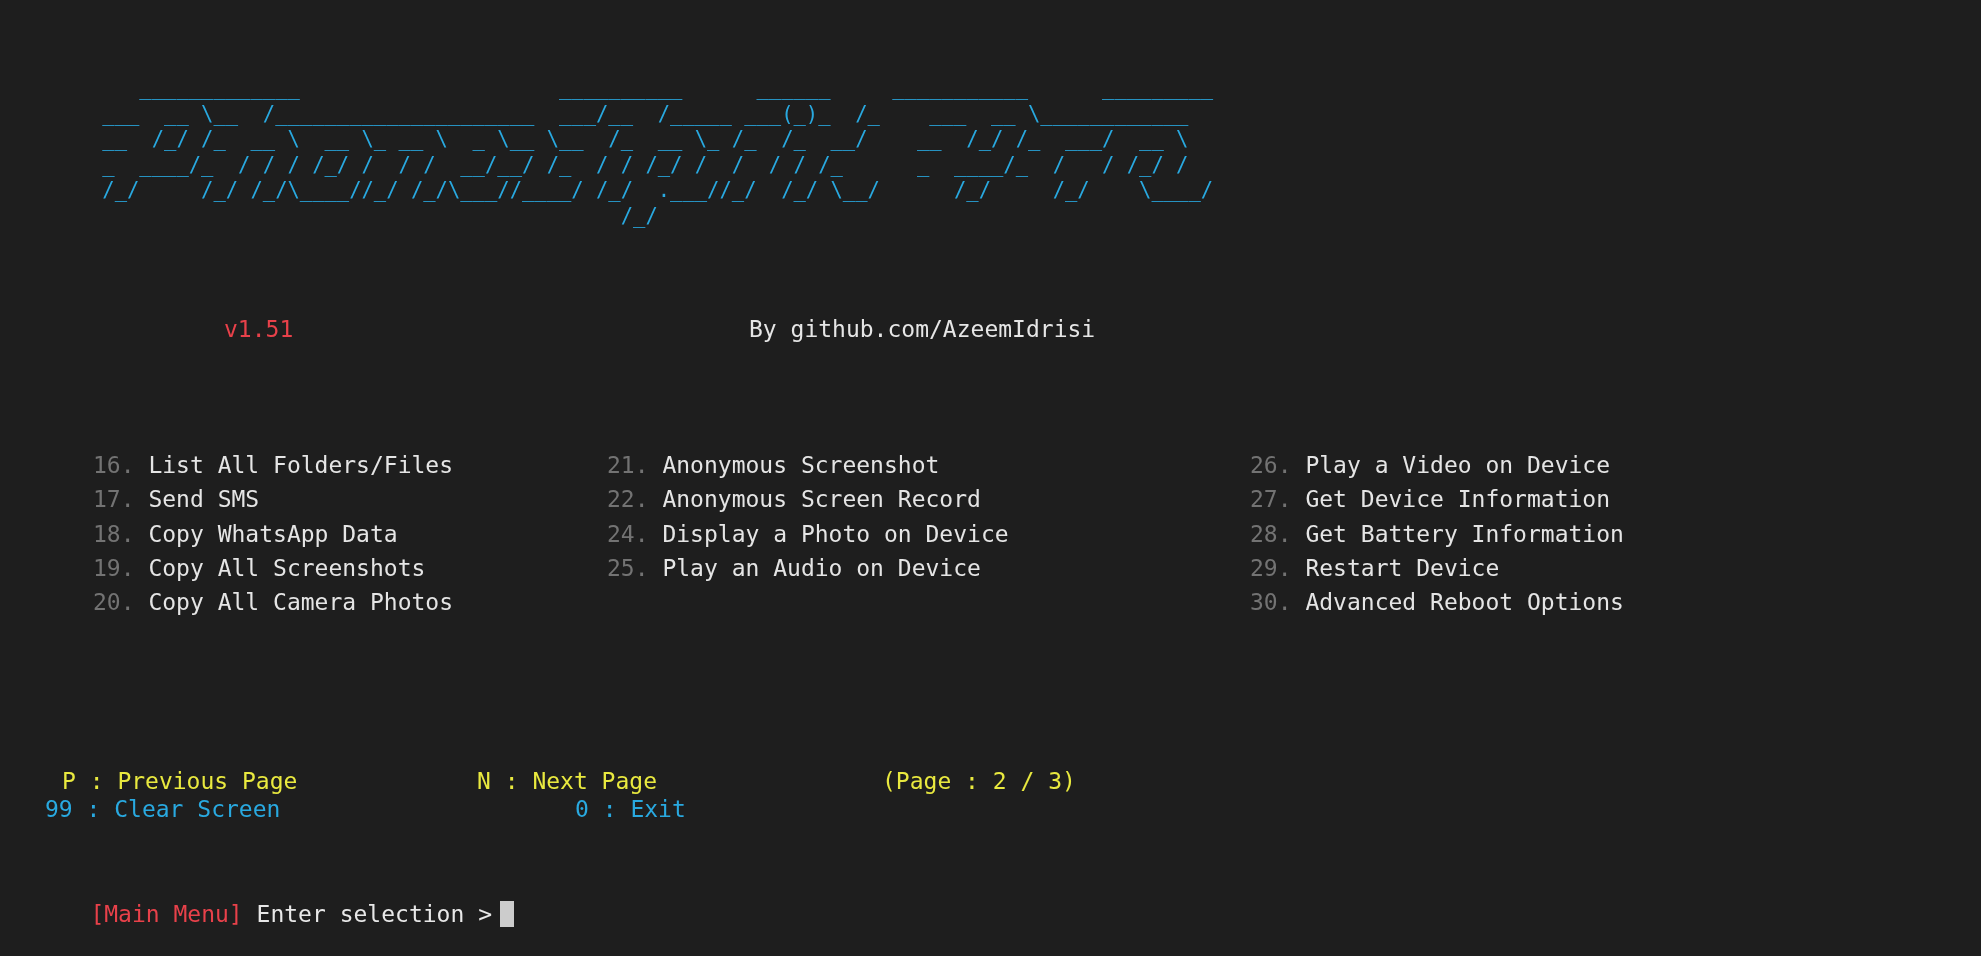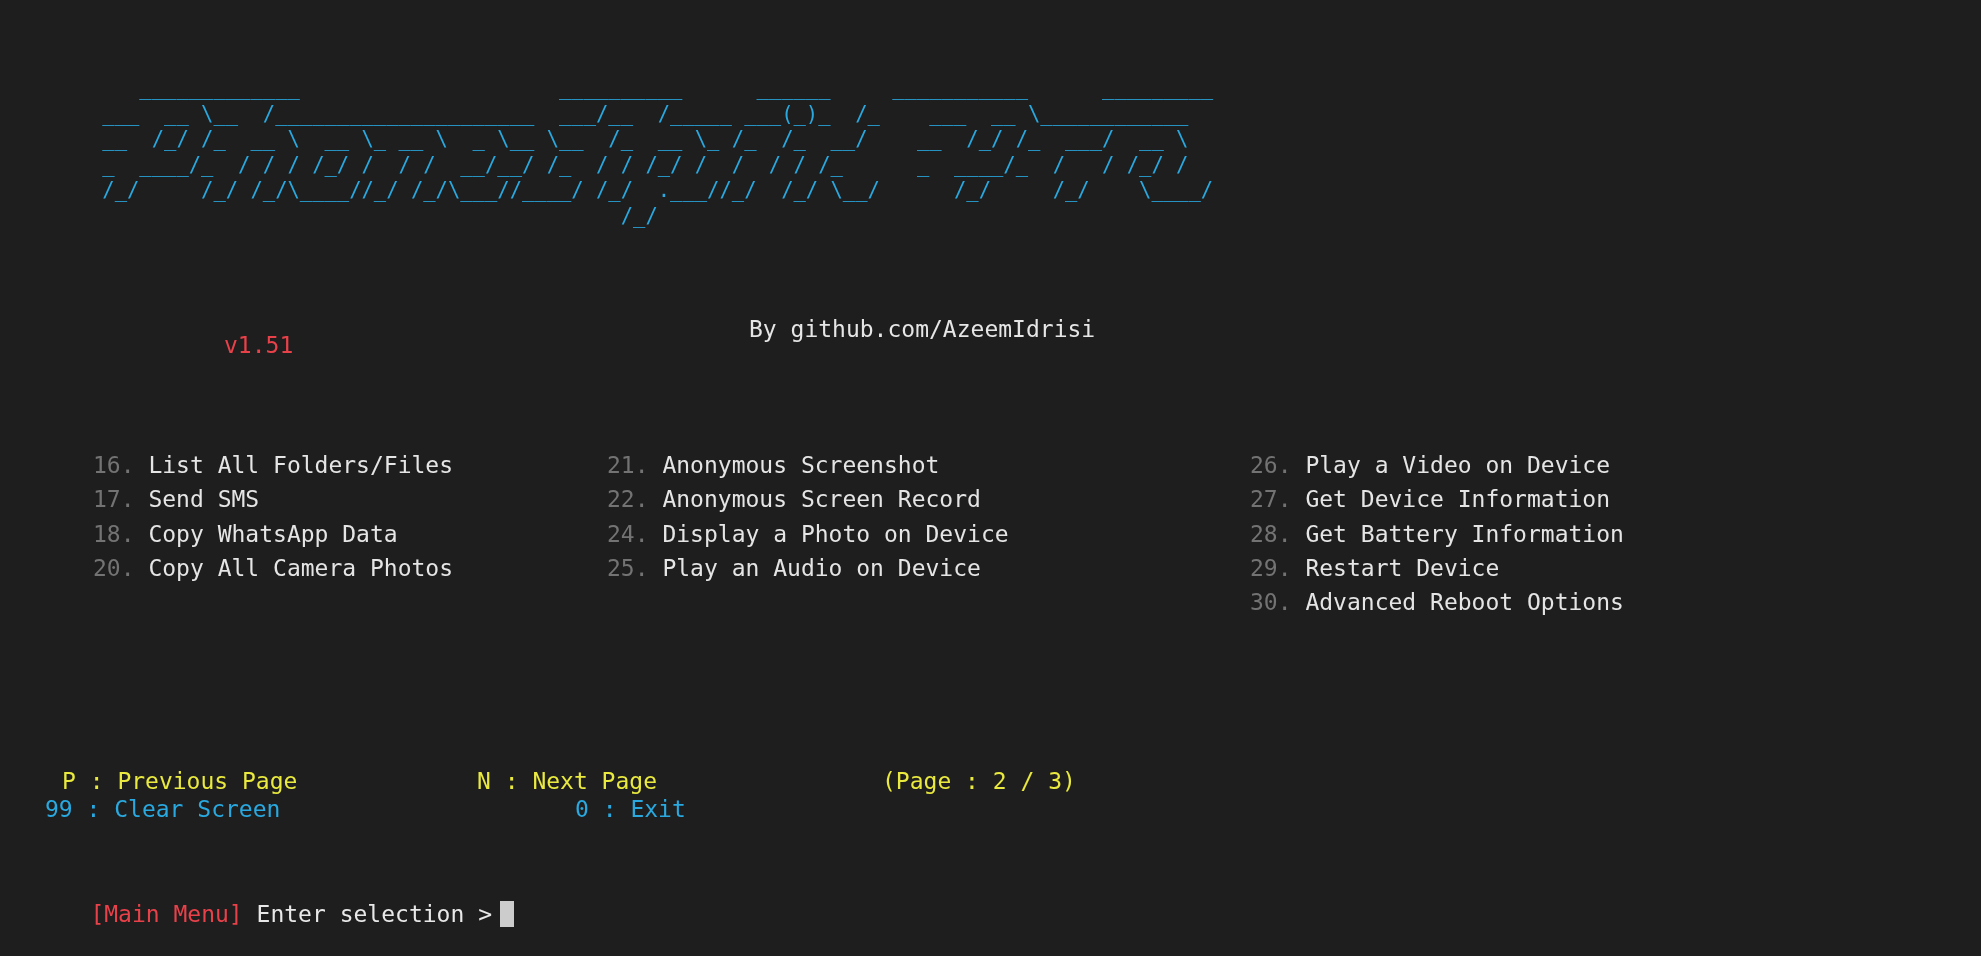"v1.51" .version { margin-top: 16px -> none }
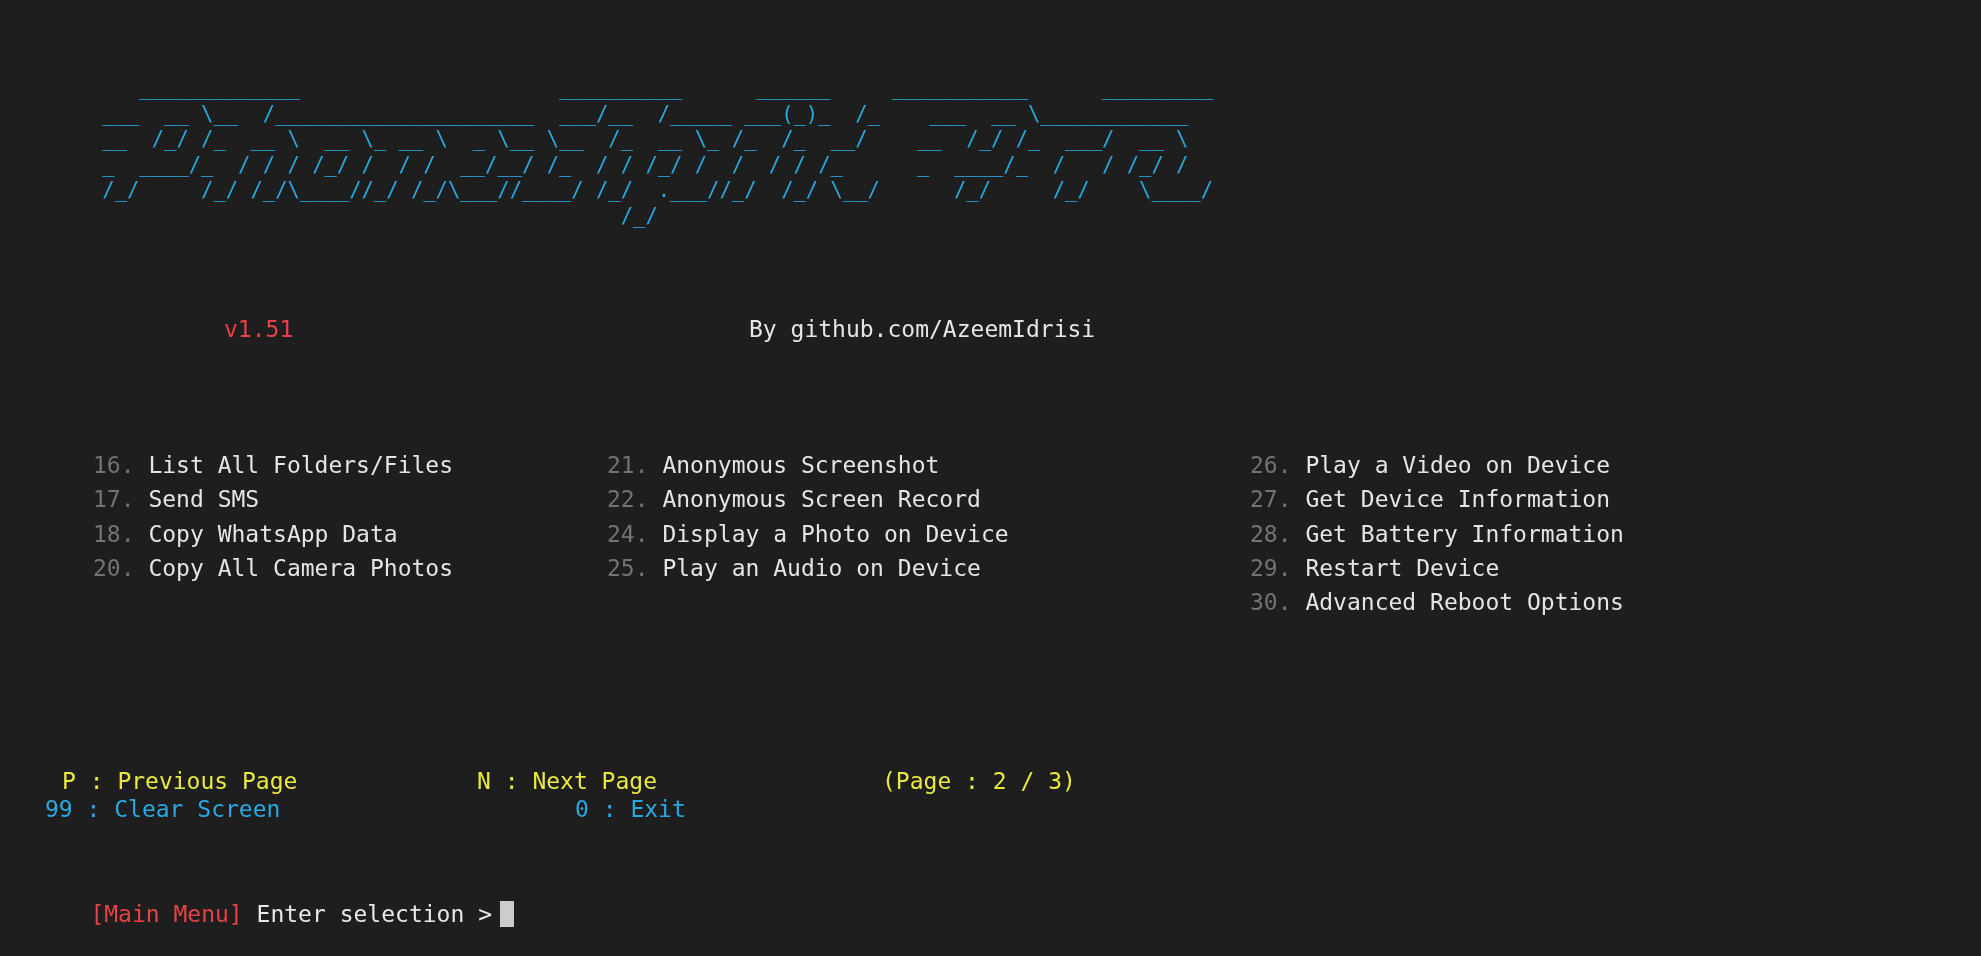"19. Copy All Screenshots" span.menu-item { html: none -> <span><span>19.</span> <span>Copy All Screenshots</span></span> }
